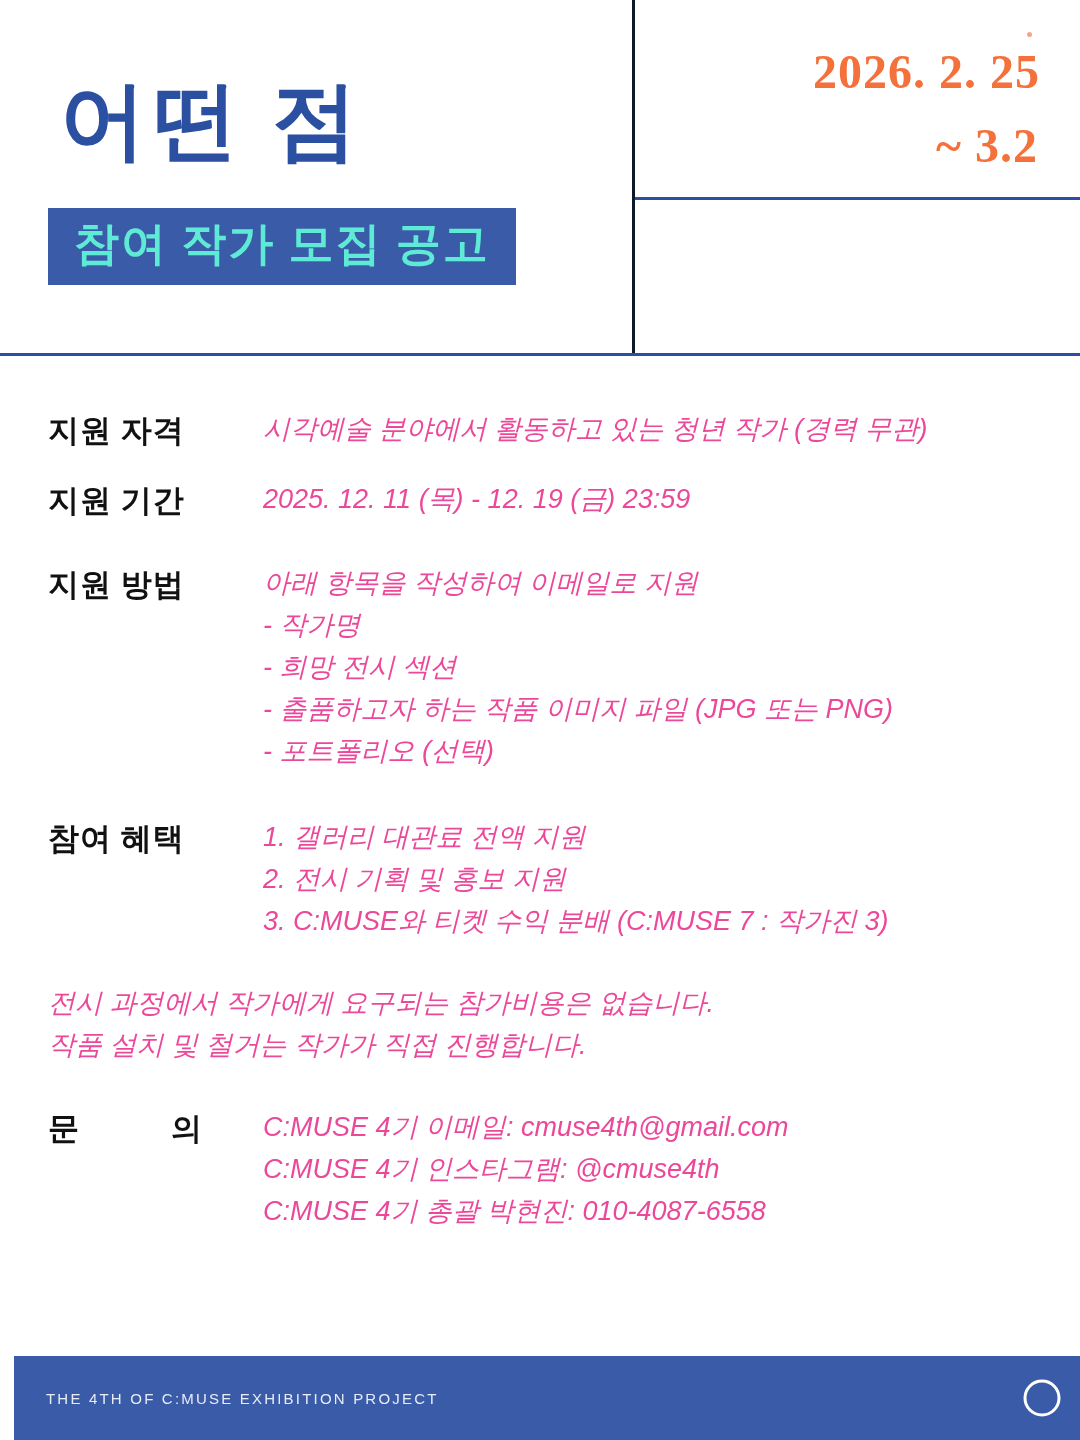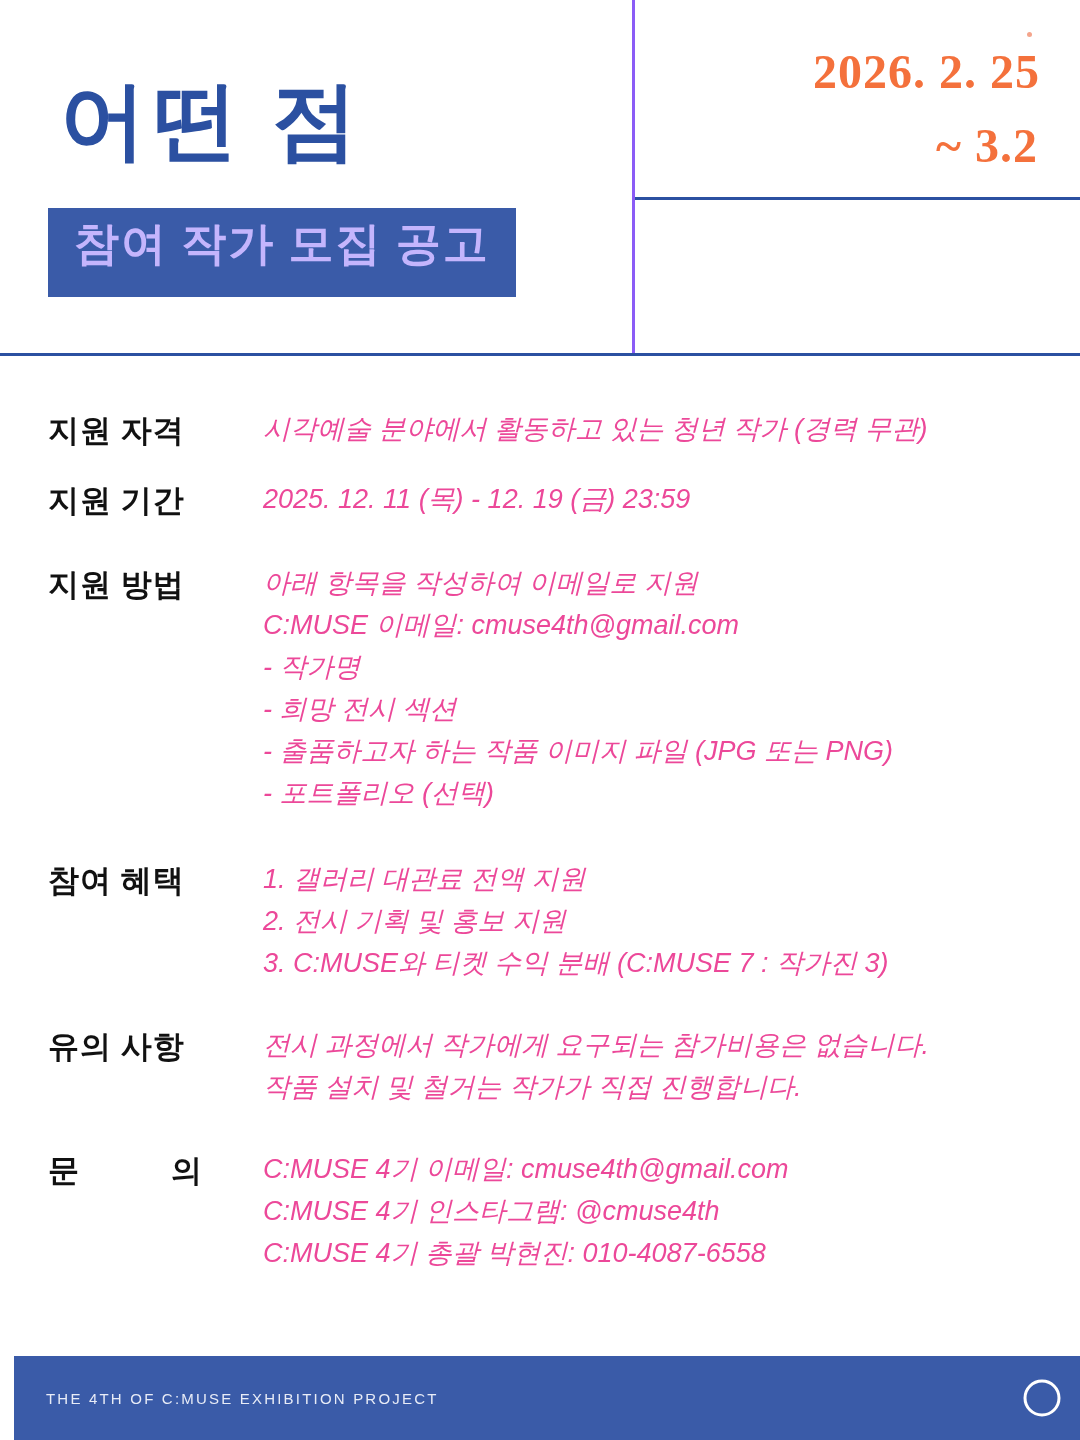"2026. 2. 25" .header-right { border-left: 3px solid #8b5cf6 -> 3px solid #0f172a }
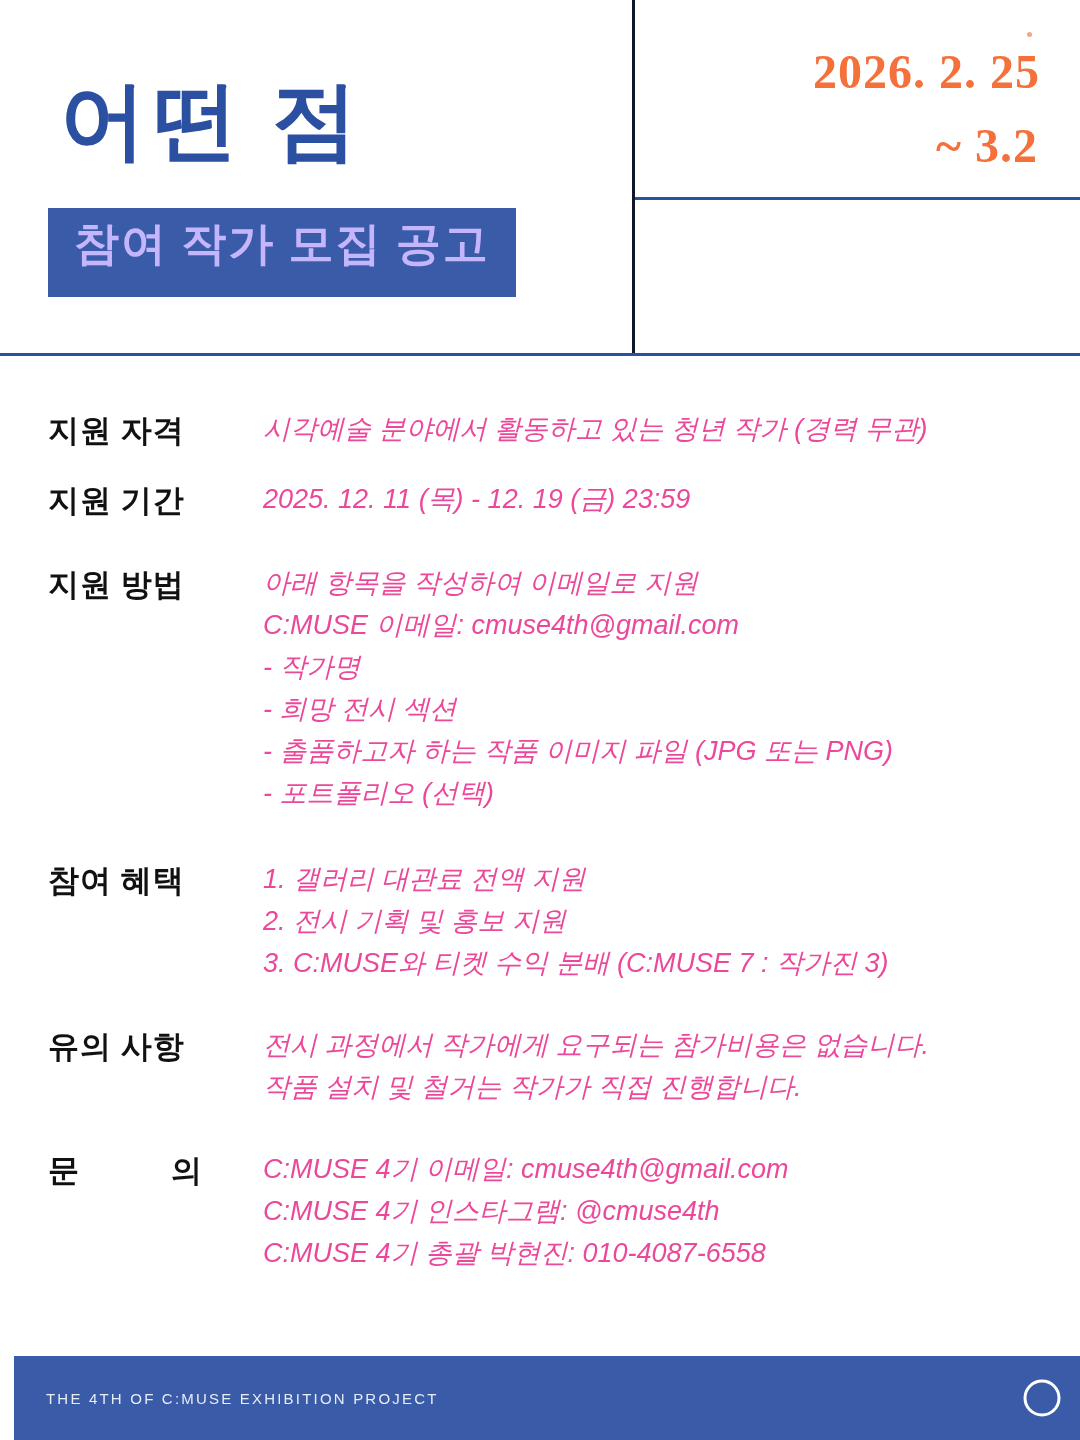"참여 작가 모집 공고" .title-badge { color: #c4b5fd -> #5eead4; padding: 14px 26px 30px 26px -> 14px 26px 18px 26px }
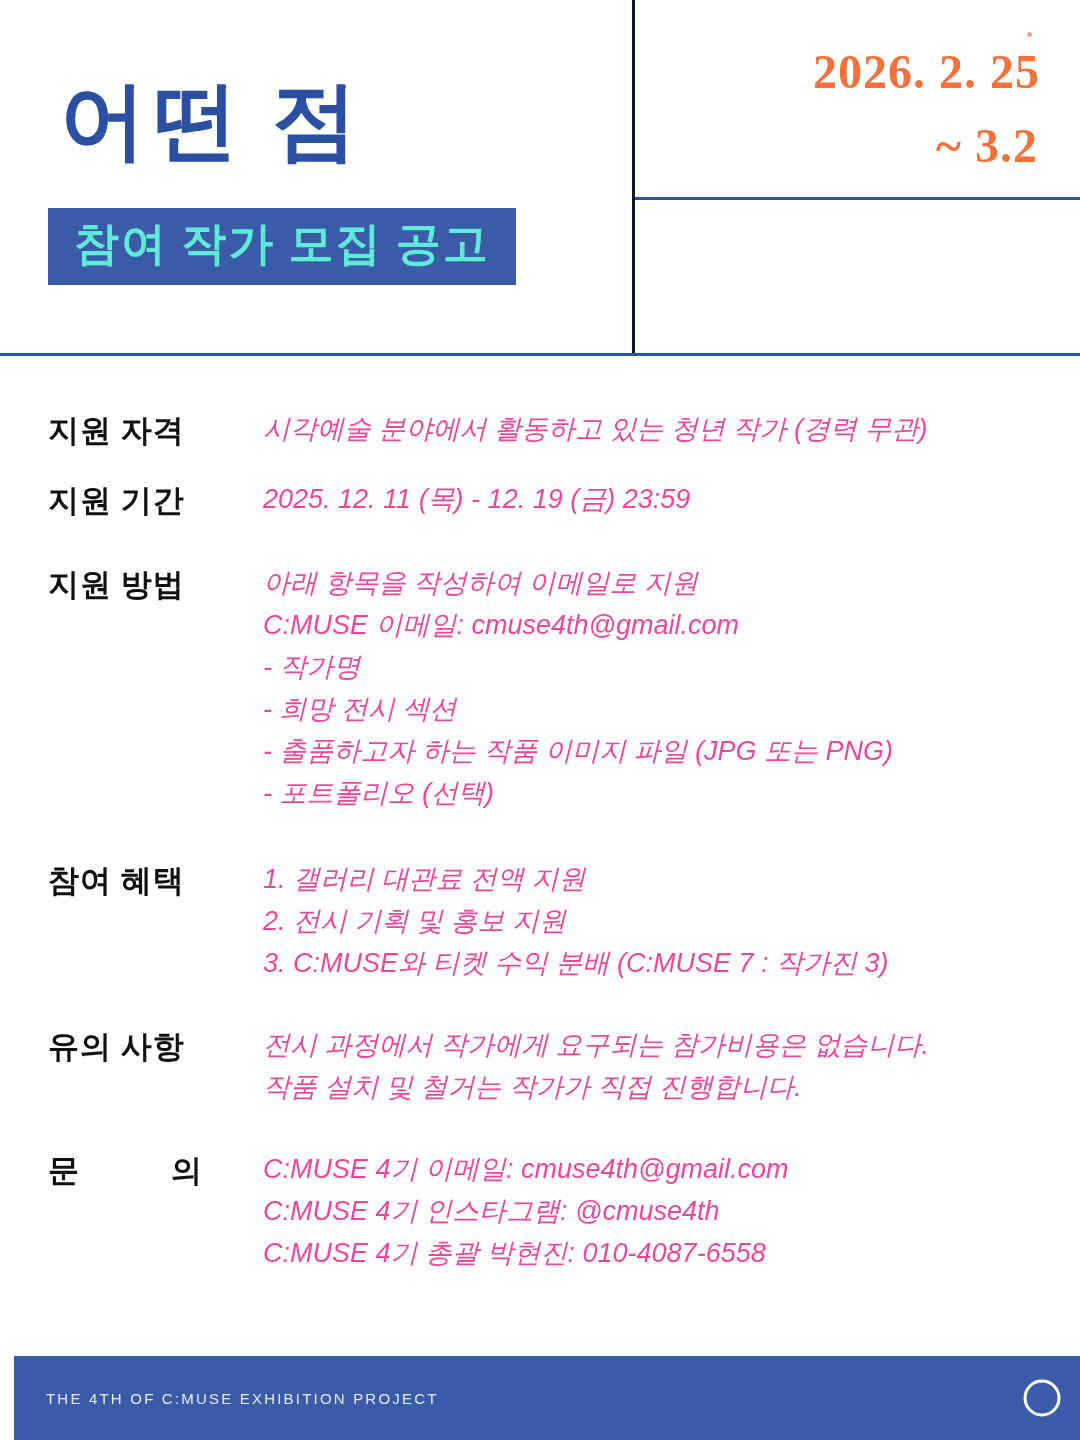"C:MUSE 이메일: cmuse4th@gmail.com" div { html: <div>C:MUSE 이메일: cmuse4th@gmail.com</div> -> none }
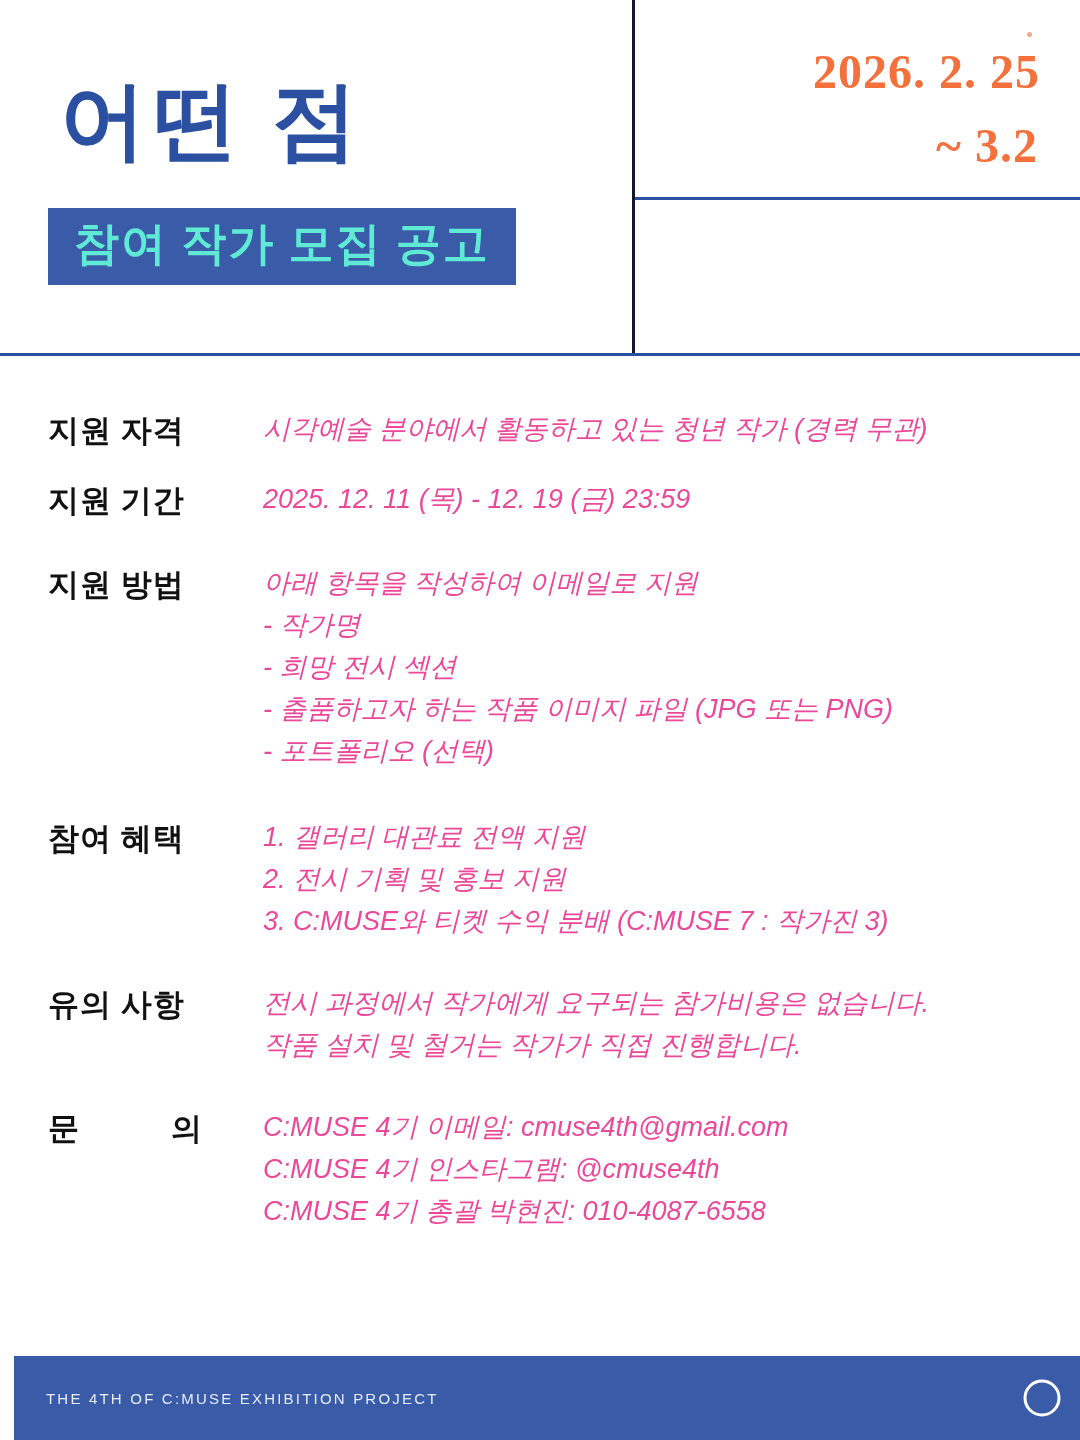"유의 사항" div.row-label { html: <div>유의 사항</div> -> none }
